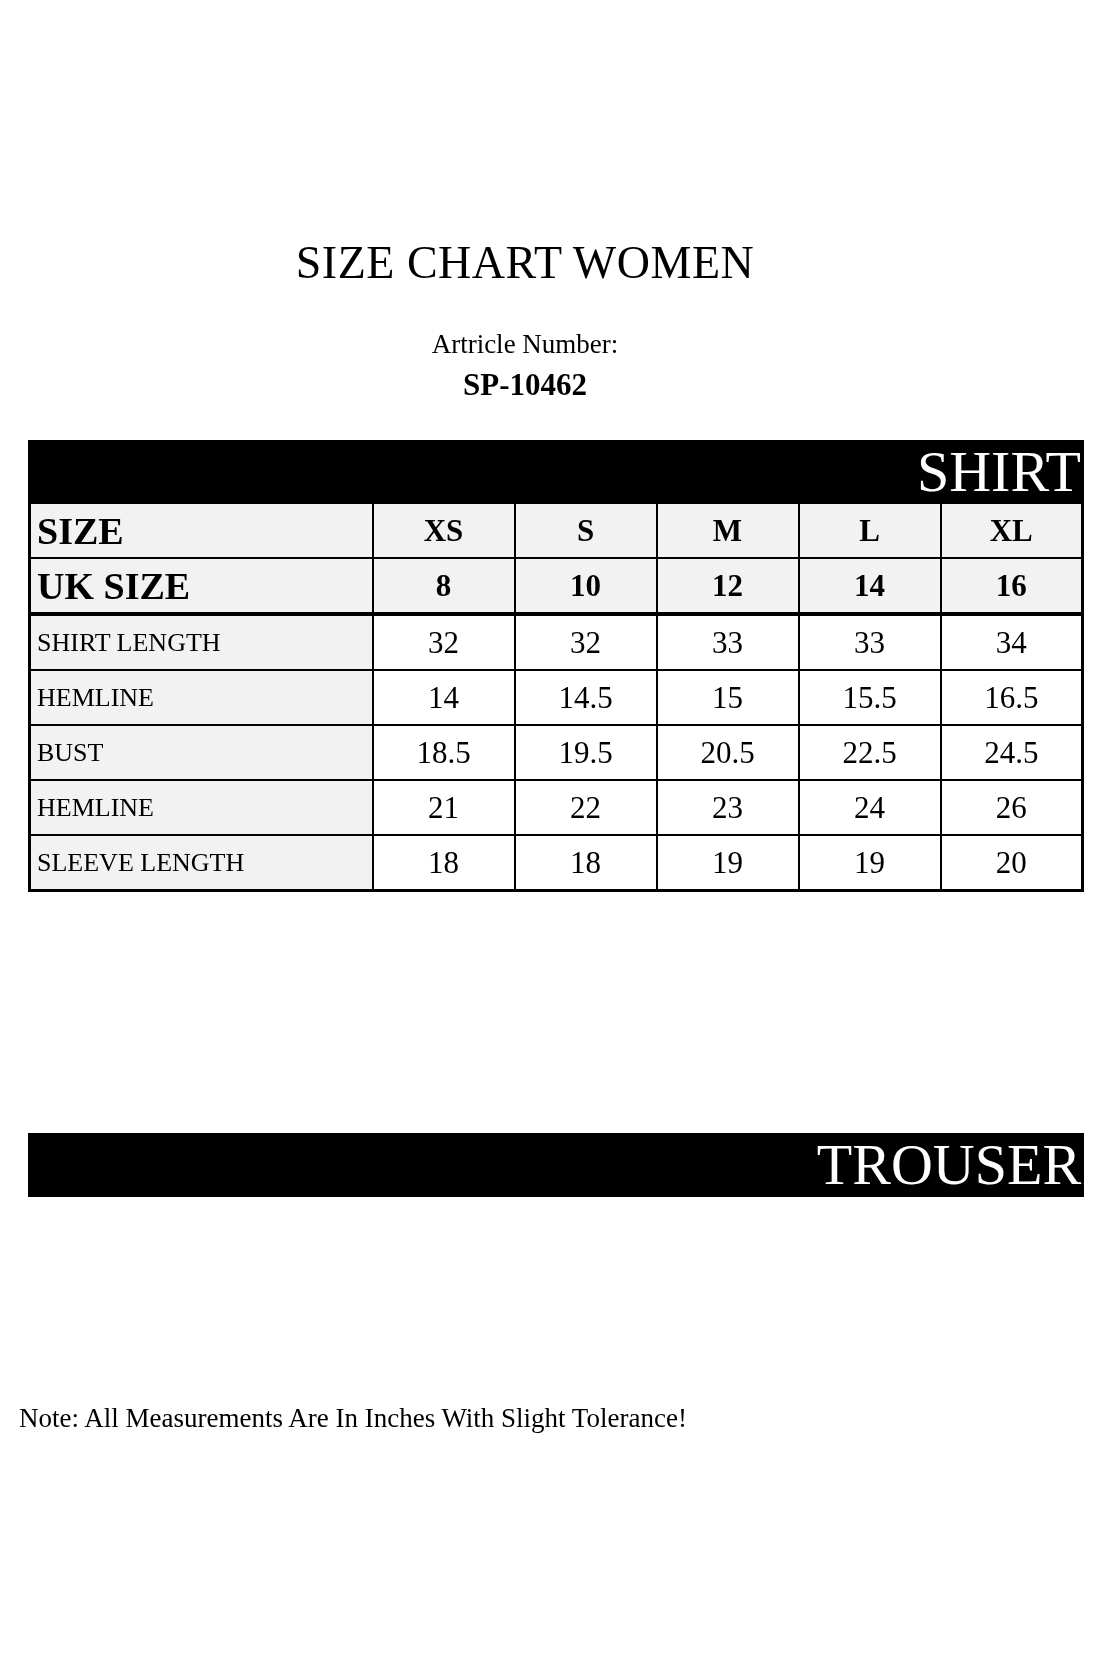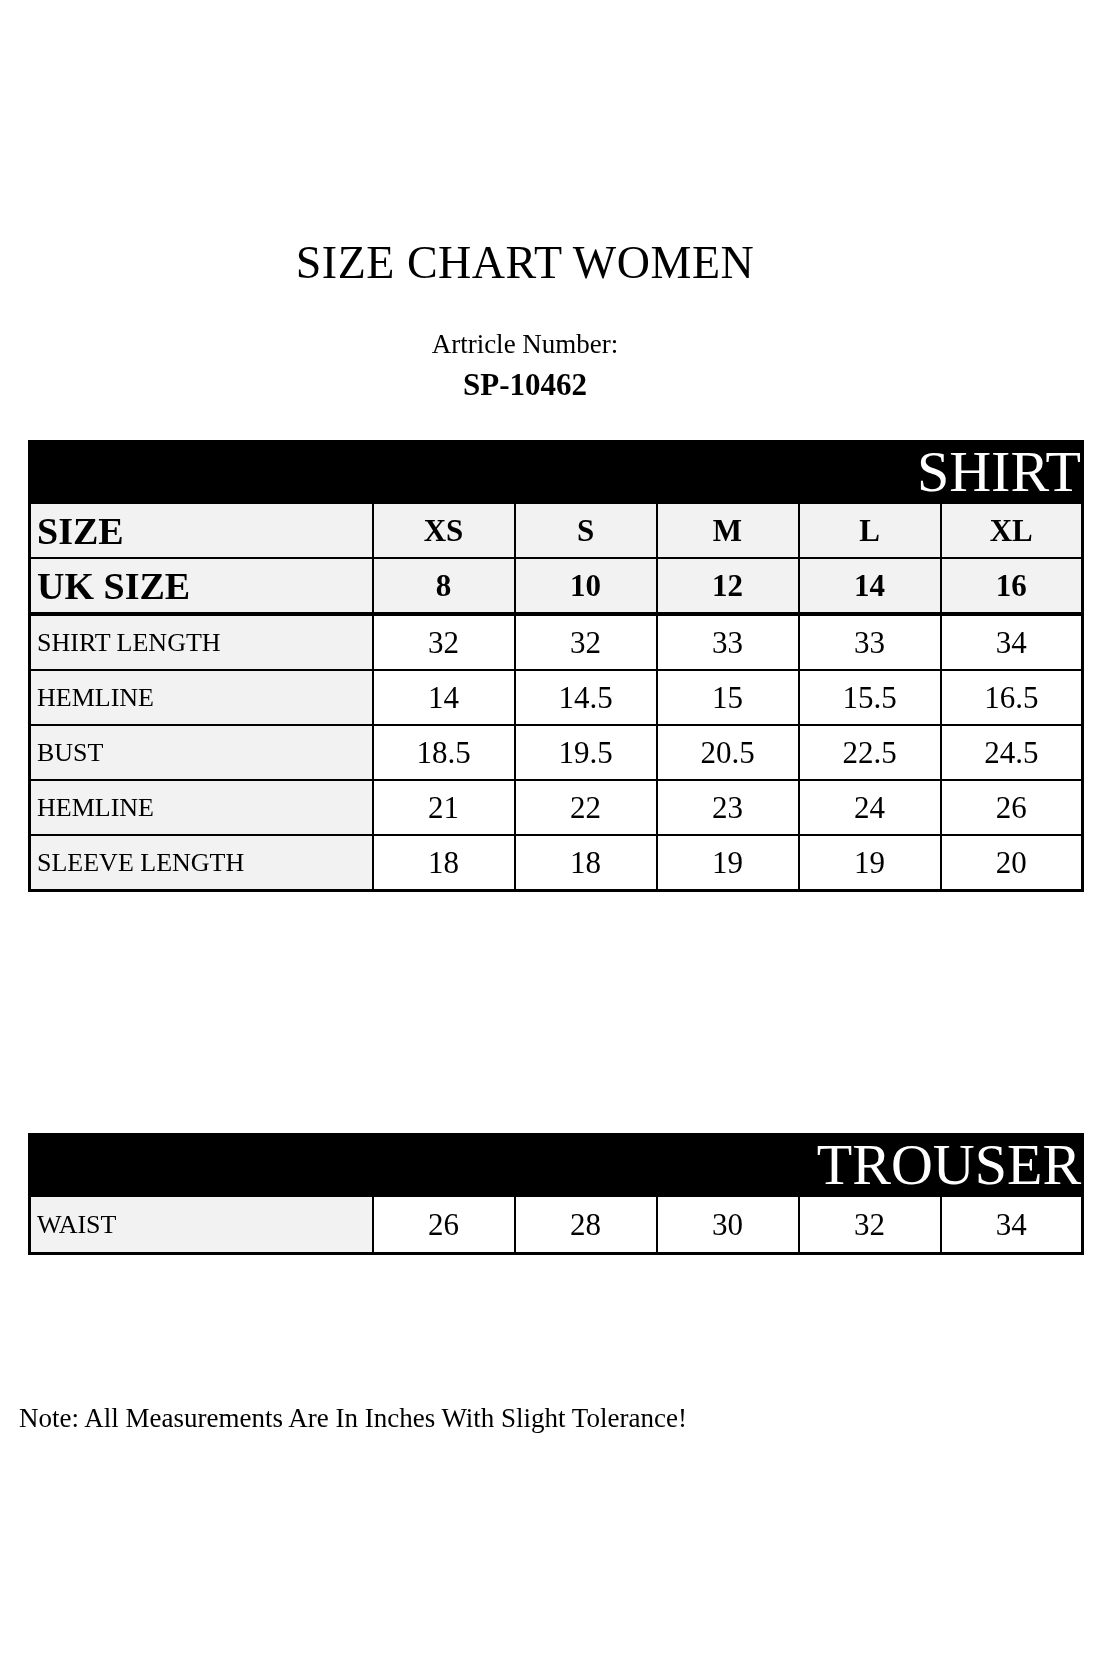"WAIST" tr { html: <tr> <td>WAIST</td> <td>26</td> <td>28</td> <td>30</td> <td>32</td> <td>34</td> </tr> -> none }
